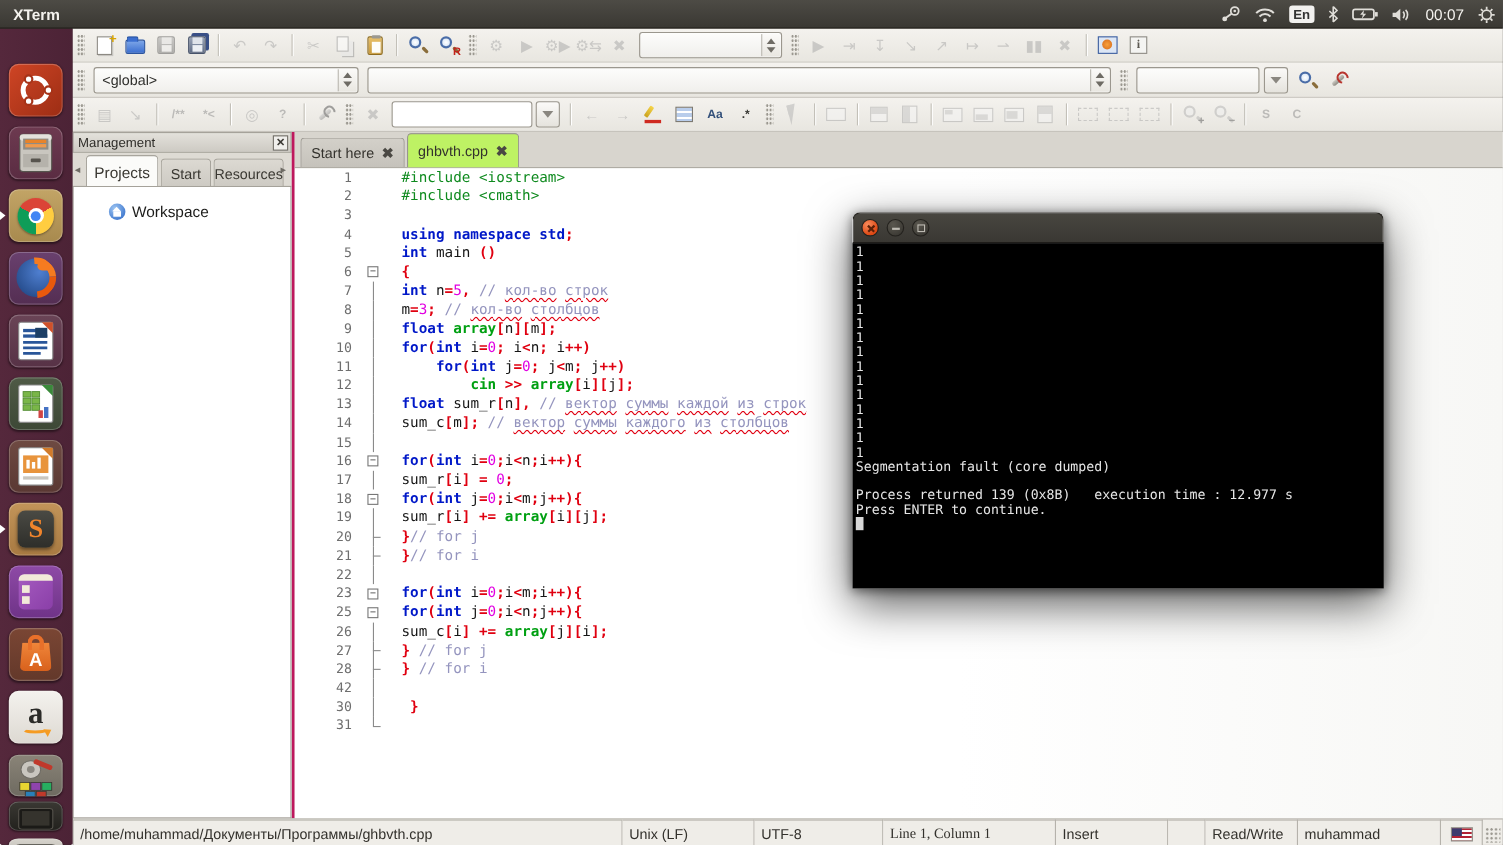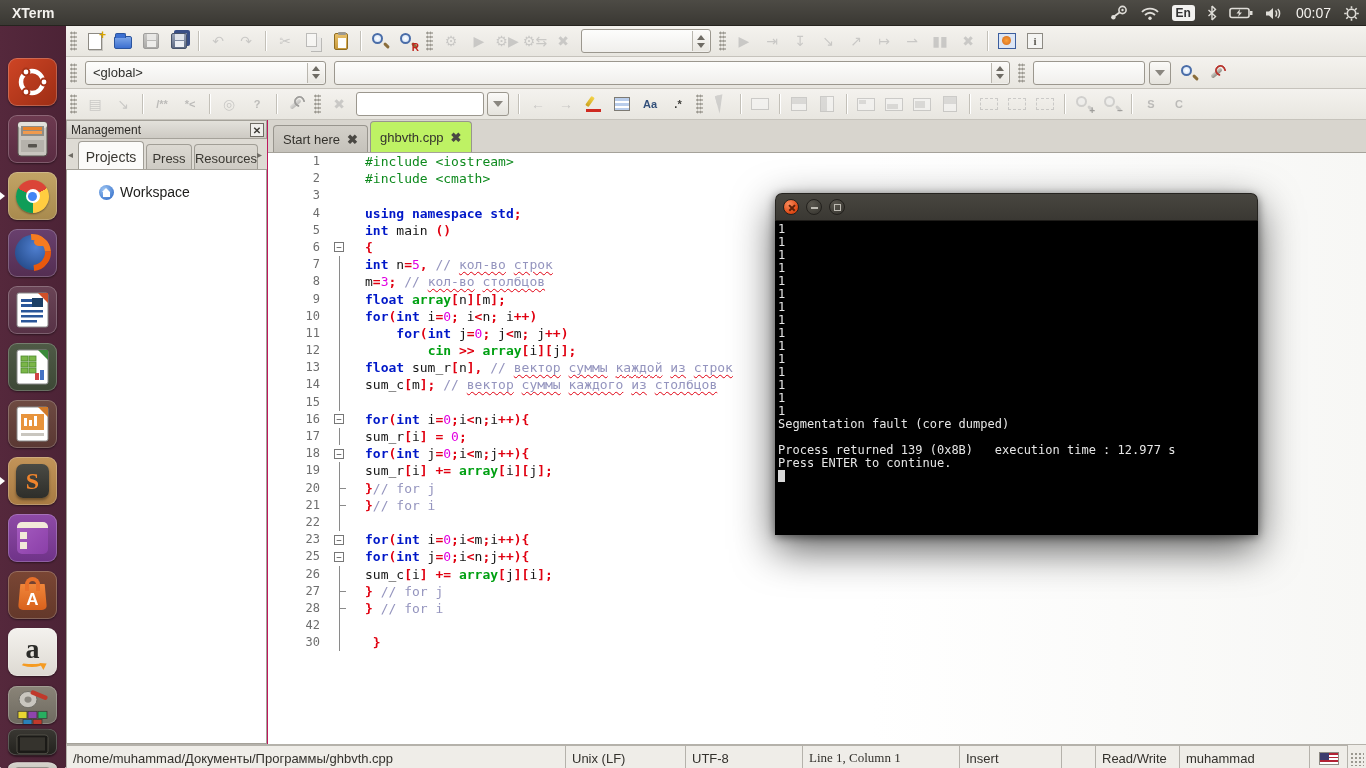"Management" .mgmt { border-right: 1px solid #be185d -> 3px solid #be185d }
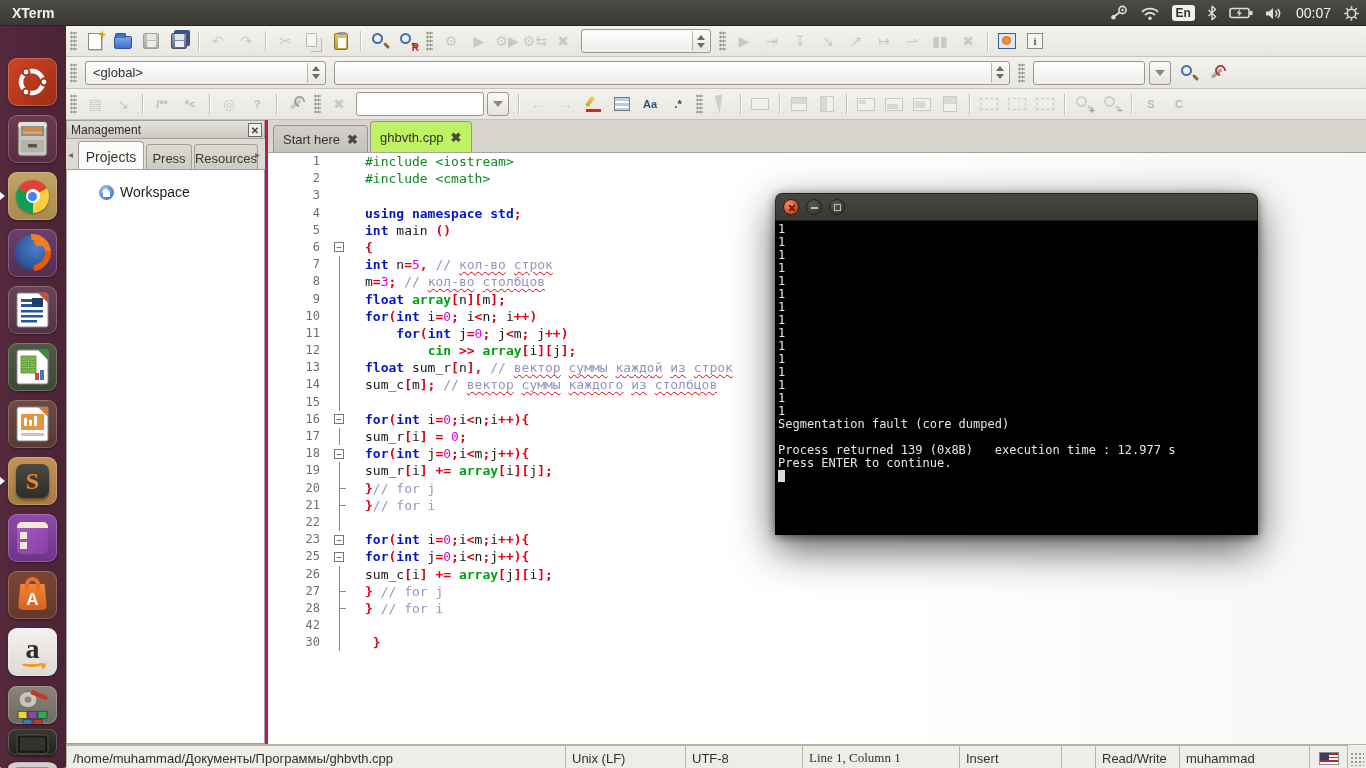"Press" div.mtab { text: Press -> Start }
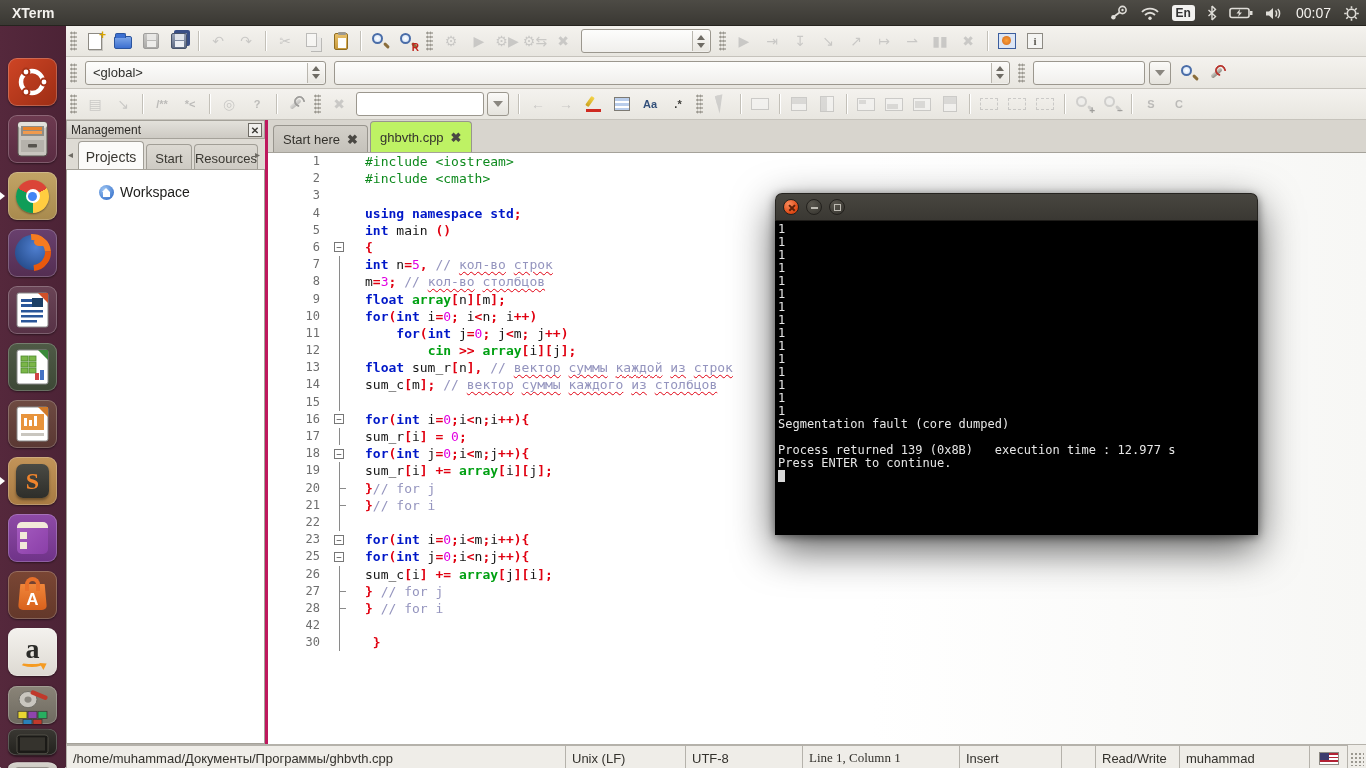"31" div.cl { html: none -> <div><span>31</span><span><span></span><span></span></span><span></span></div> }
